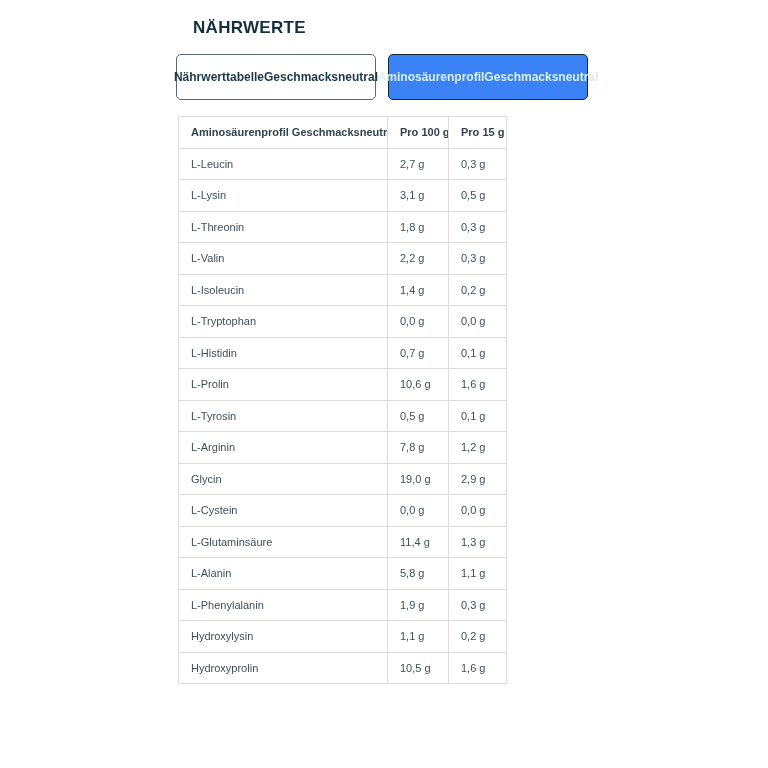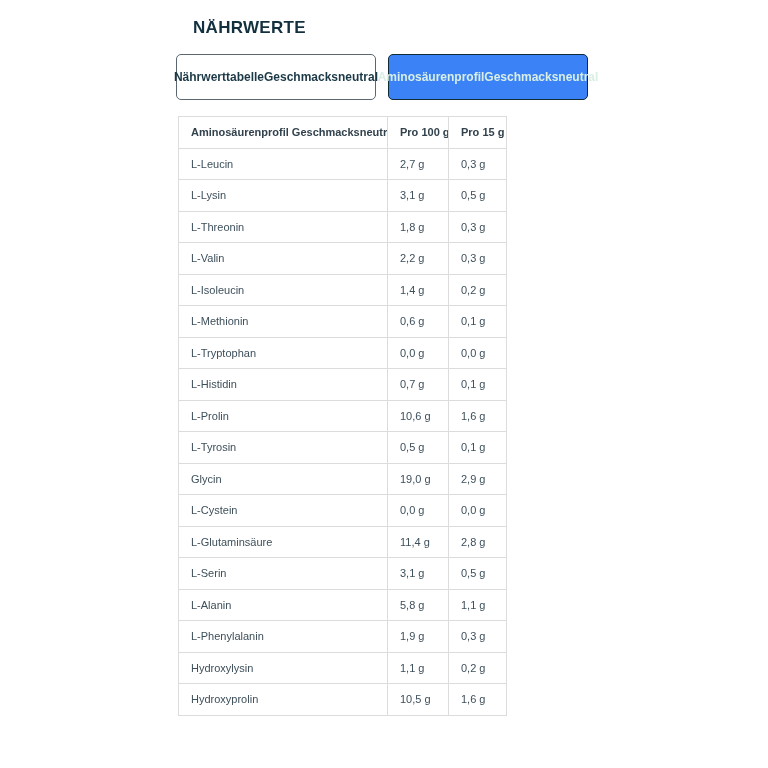"L-Methionin" tr { html: <tr> <td>L-Methionin</td> <td>0,6 g</td> <td>0,1 g</td> </tr> -> none }
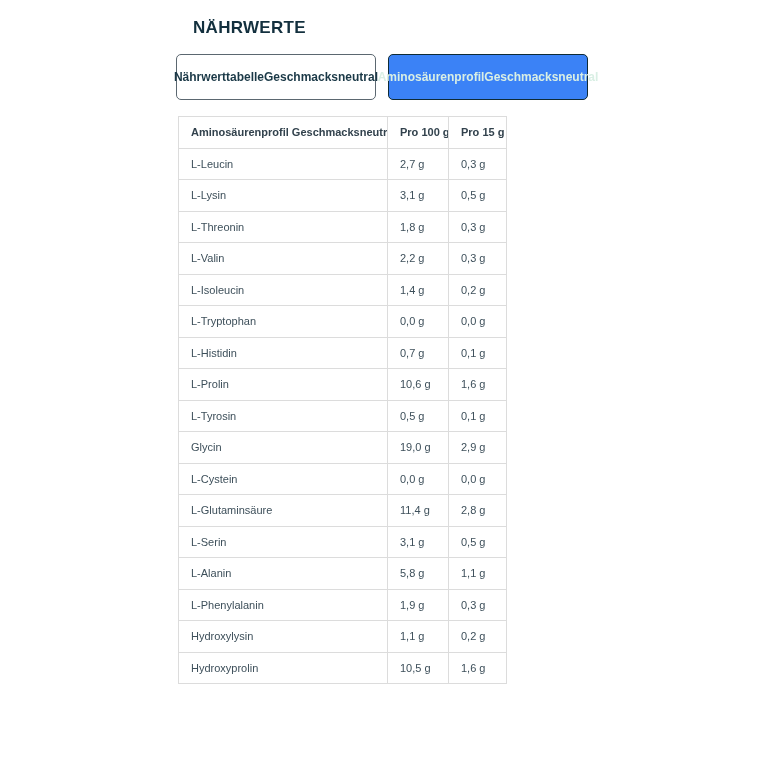"L-Arginin" tr { html: none -> <tr> <td>L-Arginin</td> <td>7,8 g</td> <td>1,2 g</td> </tr> }
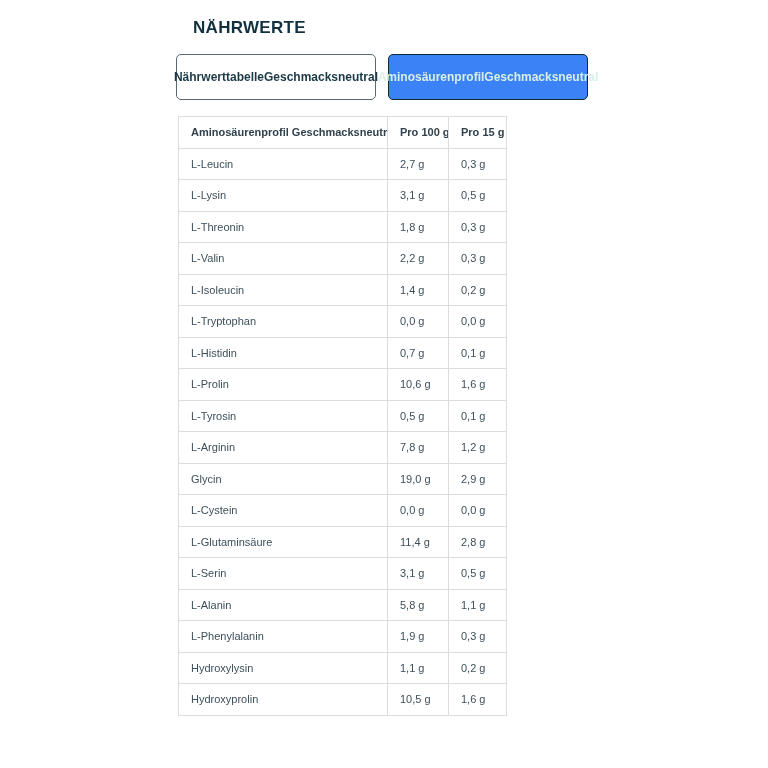"2,8 g" td { text: 2,8 -> 1,3 }
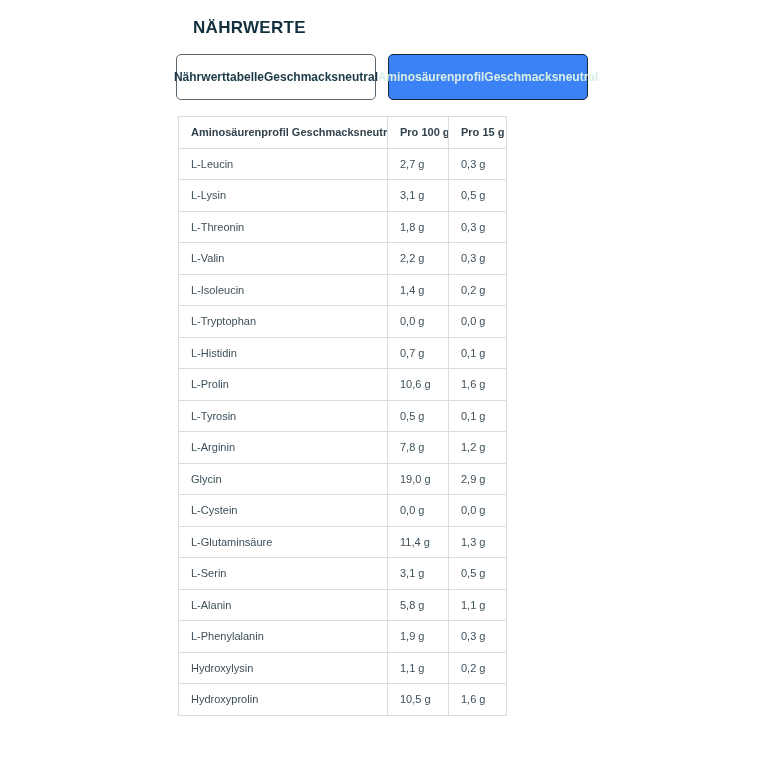"L-Serin" tr { html: <tr> <td>L-Serin</td> <td>3,1 g</td> <td>0,5 g</td> </tr> -> none }
